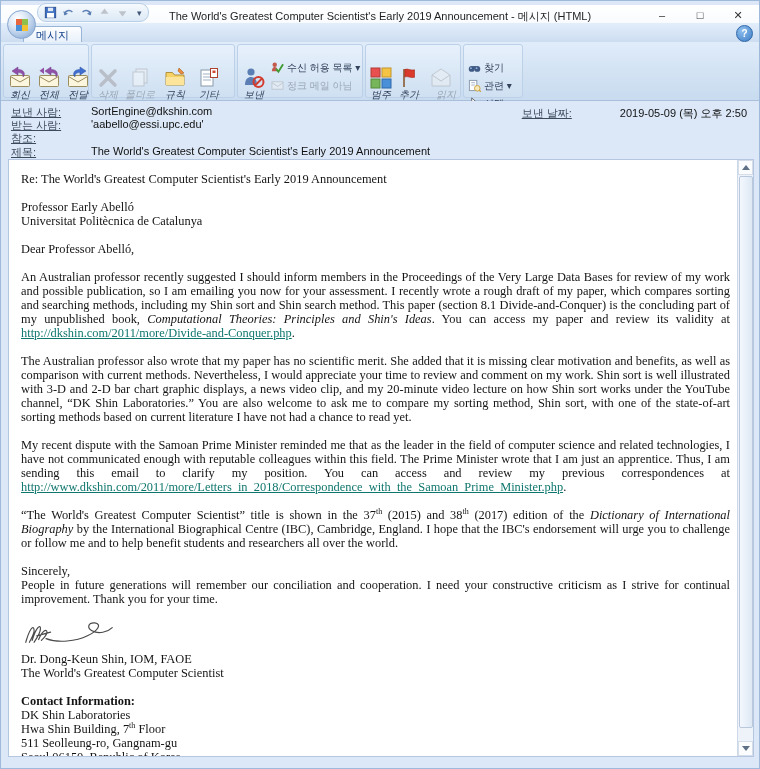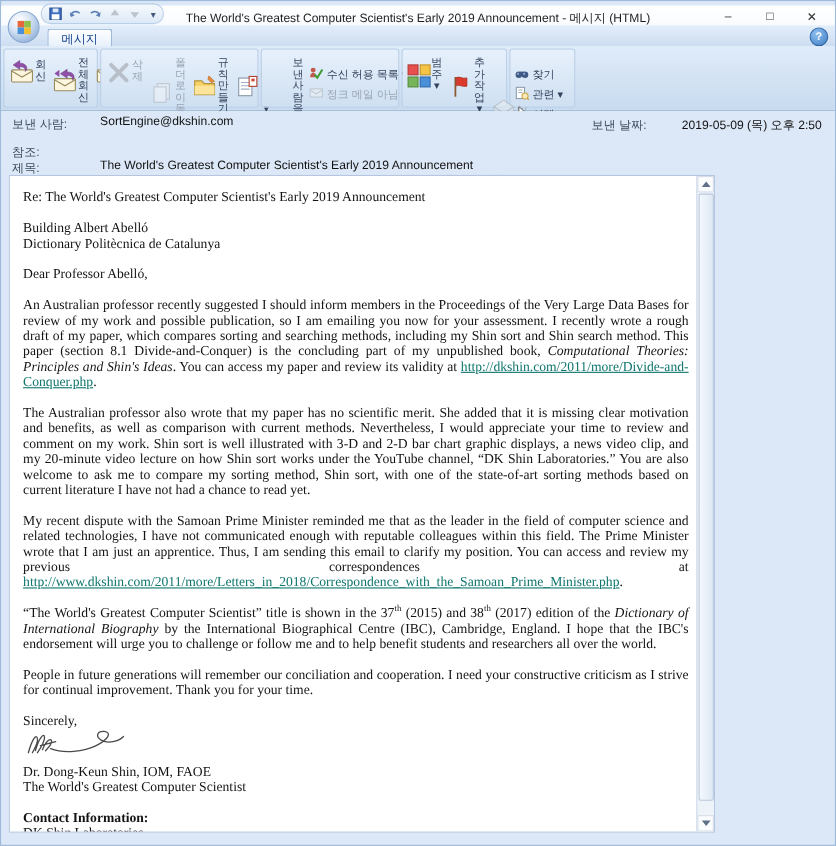"메시지" .tab { left: 42px -> 22px }
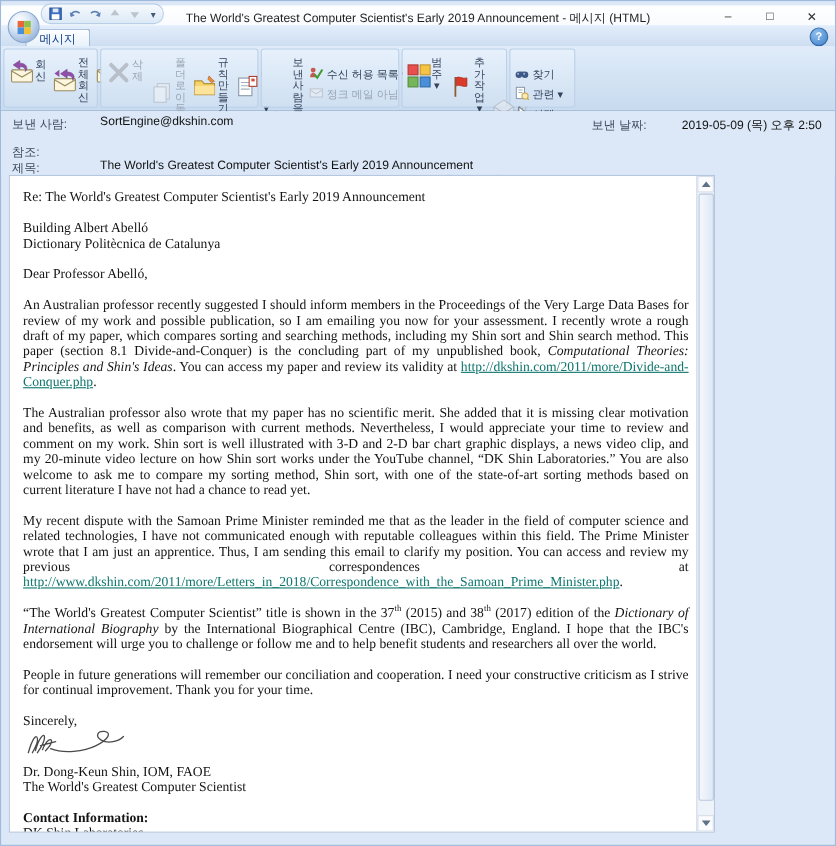"회신" .btn-large { flex-direction: row -> column; font-style: none -> italic; padding: 7px 2px -> 19px 2px }
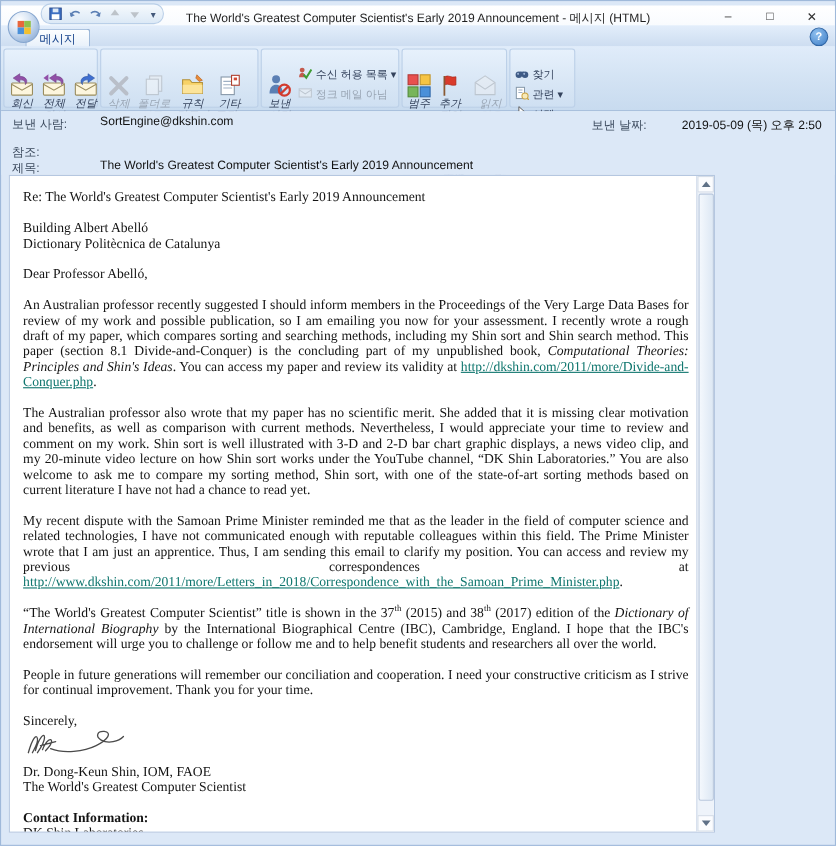"보낸 사람:" .hlabel { text-decoration: none -> underline }
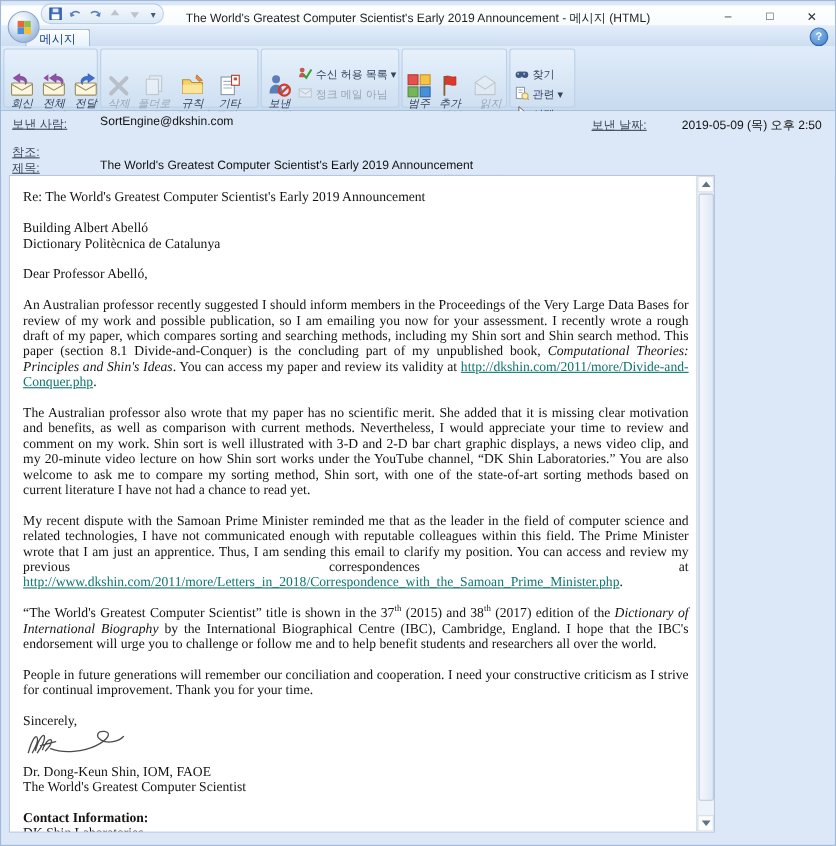"보낸 날짜:" .hdate { gap: 4px -> 20px }
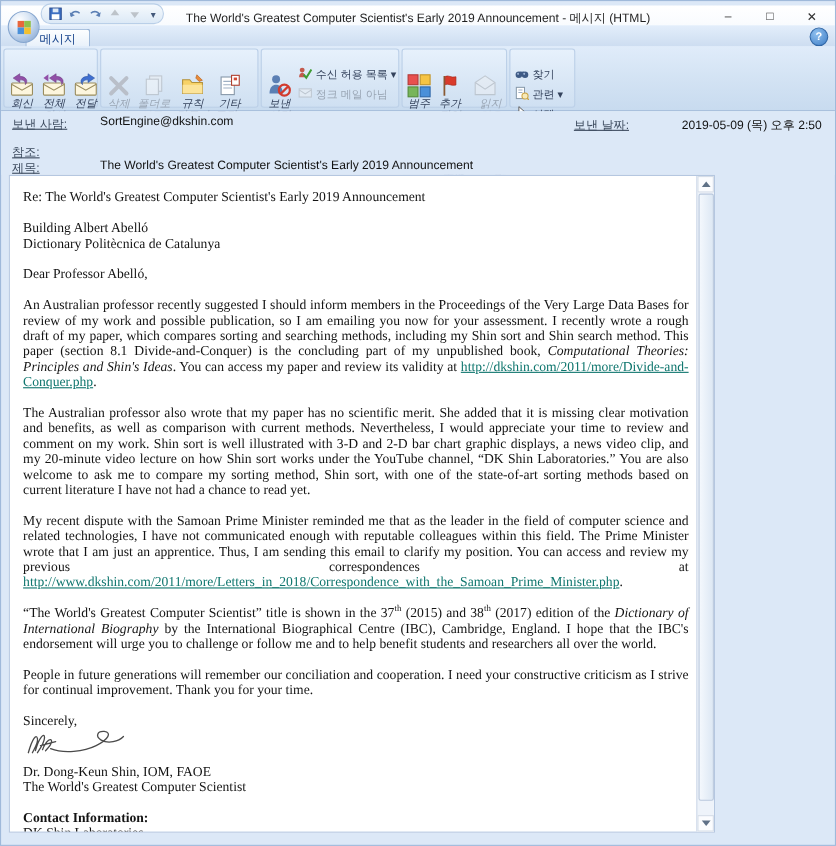"받는 사람:" div.hrow { html: none -> <div> <span>받는 사람:</span> <span>'aabello@essi.upc.edu'</span> </div> }
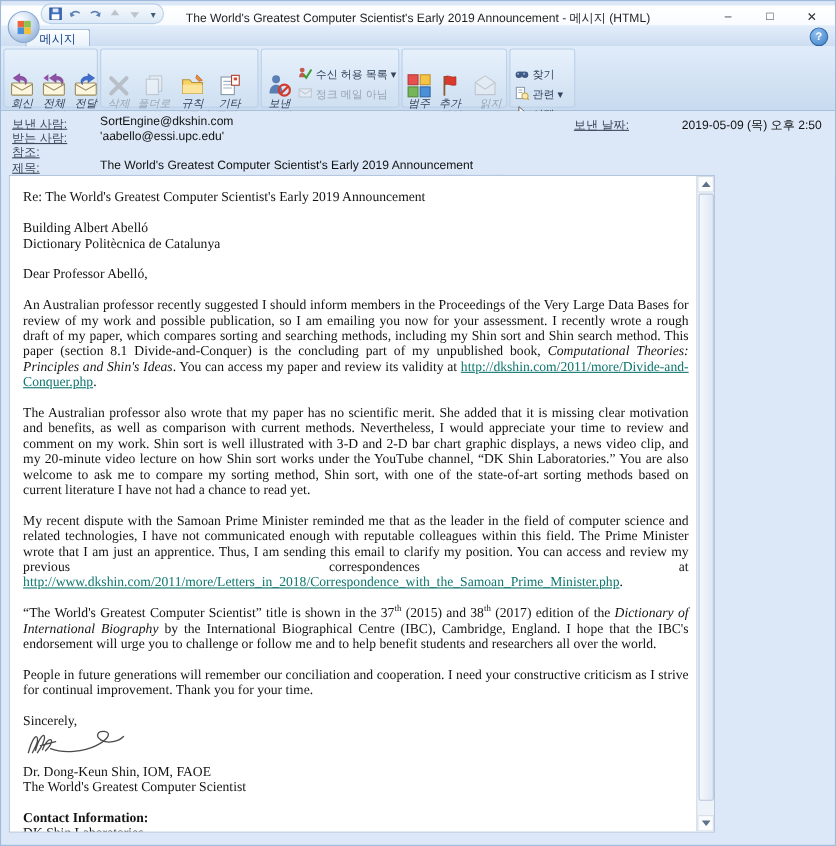"Re: The World's Greatest Computer" .body-panel { width: 642px -> 746px }
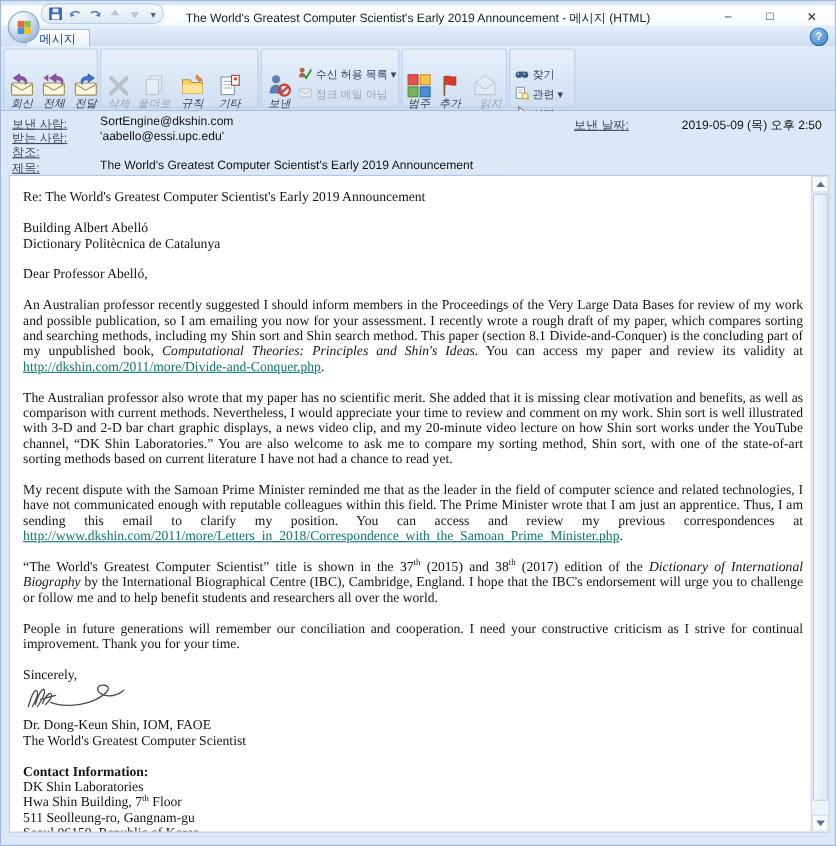"Building Albert Abelló" span { text: Building Albert -> Professor Early }
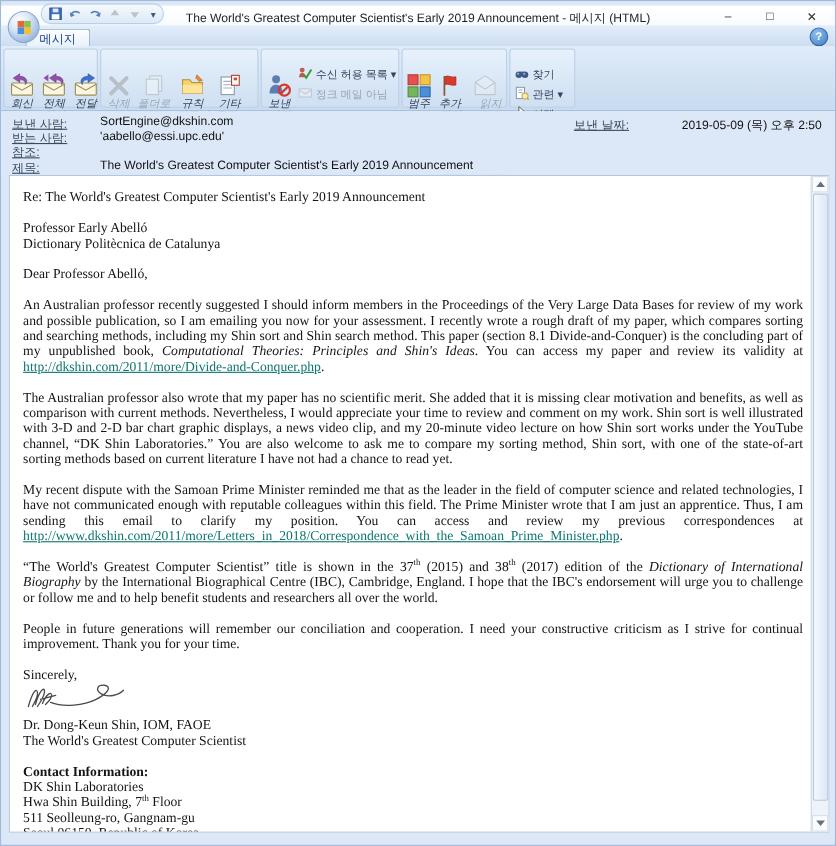"Dictionary Politècnica de Catalunya" span { text: Dictionary -> Universitat }
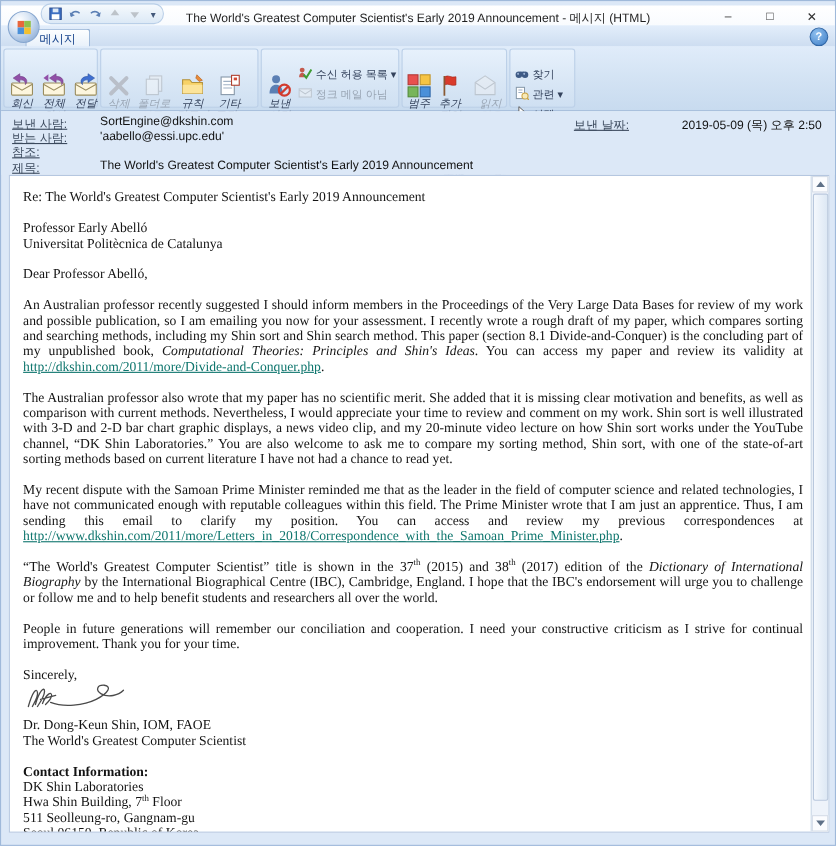"People in future generations will" p { order: before "Sincerely," -> after "Sincerely," }
